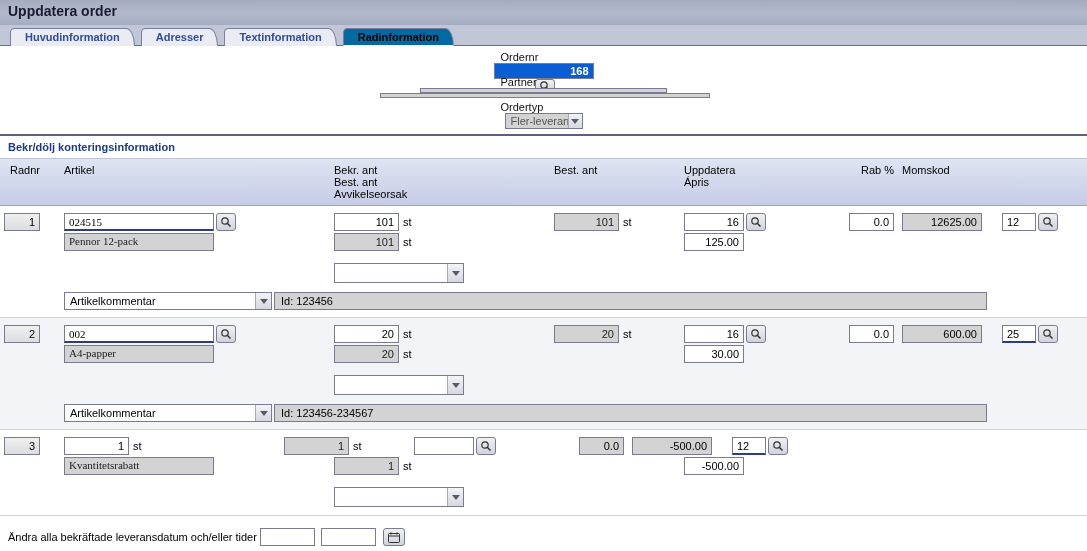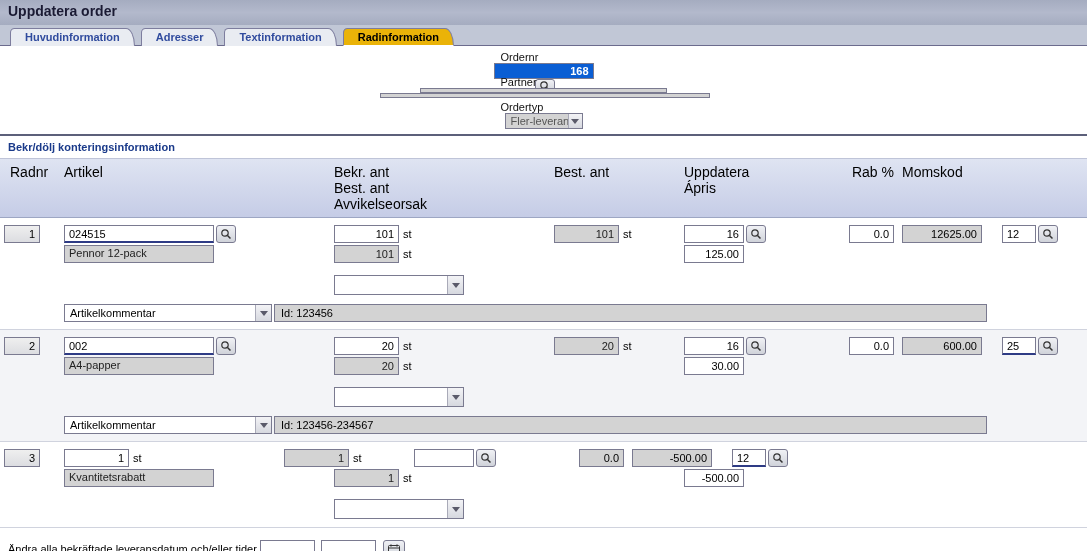"Radinformation" .tab.active { background: #eab308 -> #0369a1 }
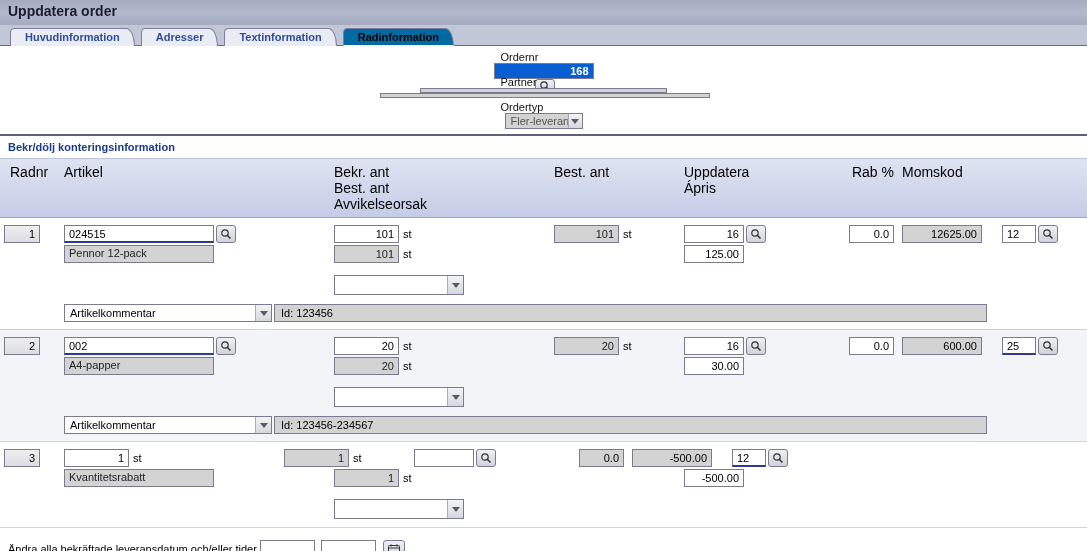"Radnr" .grid-header { font-size: 14px -> 11px }
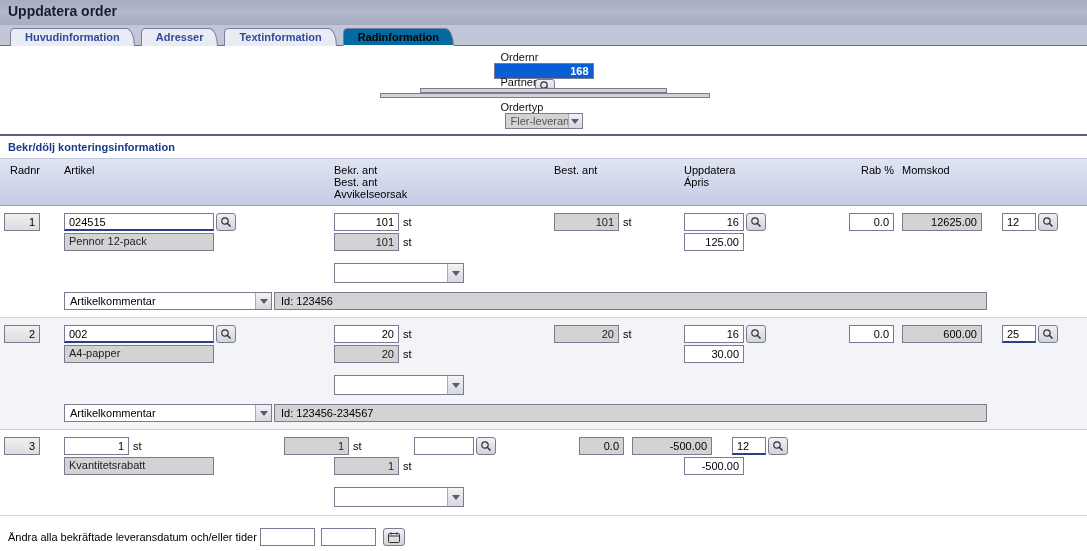"024515" .artikel-input, .artikel-desc { font-family: Liberation Sans, sans-serif -> Liberation Serif, serif }
